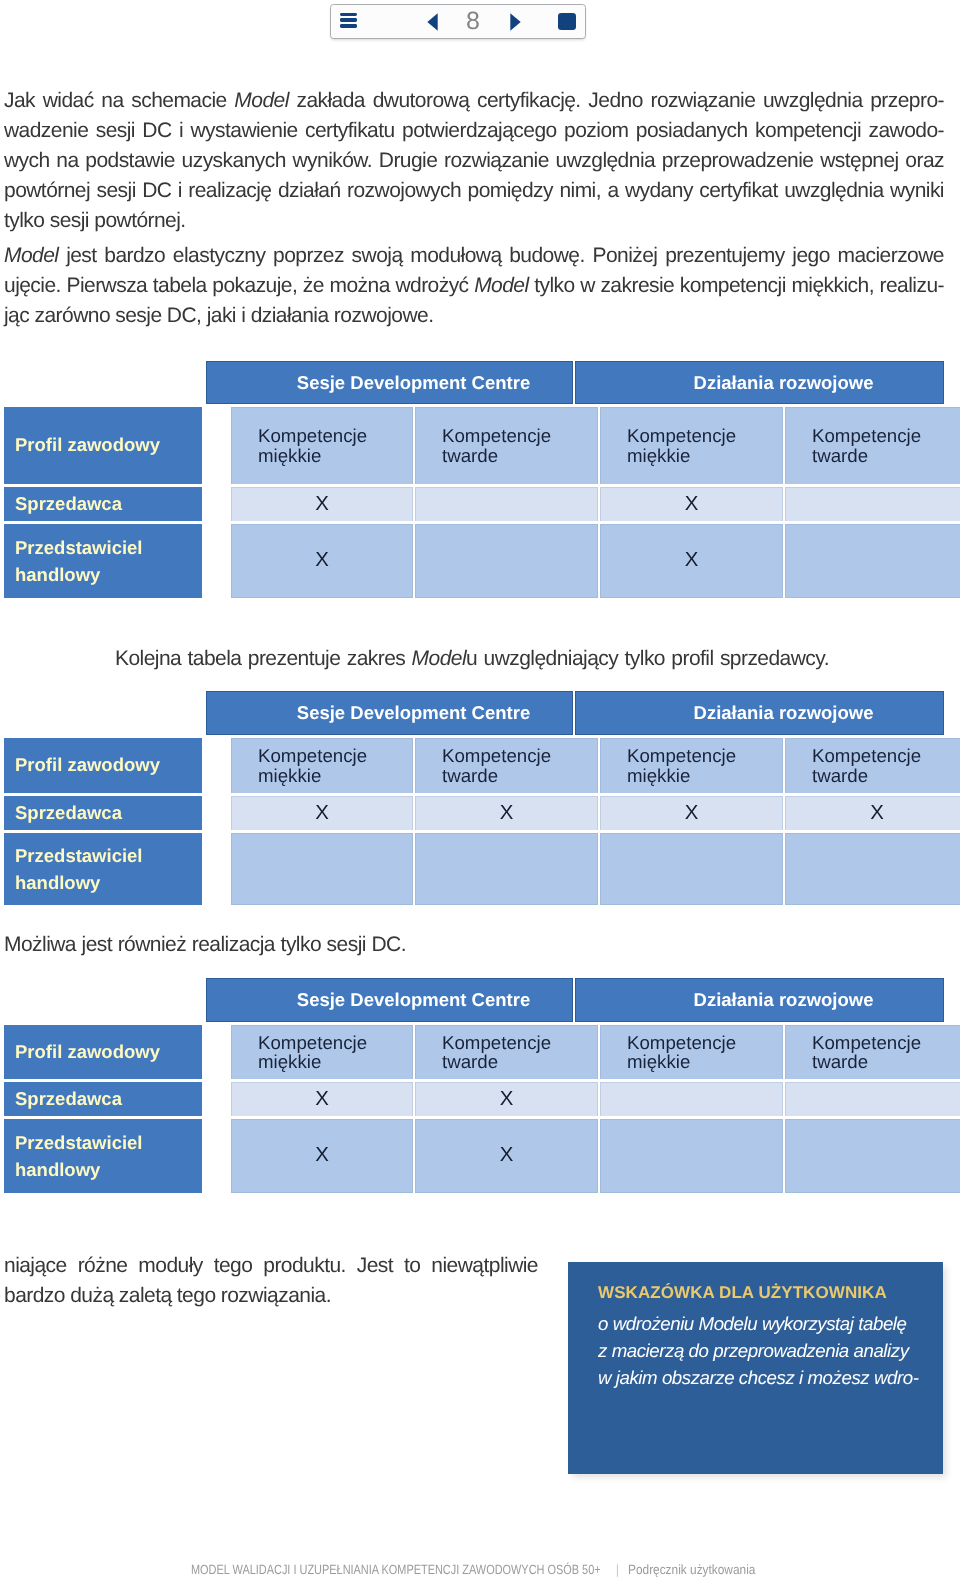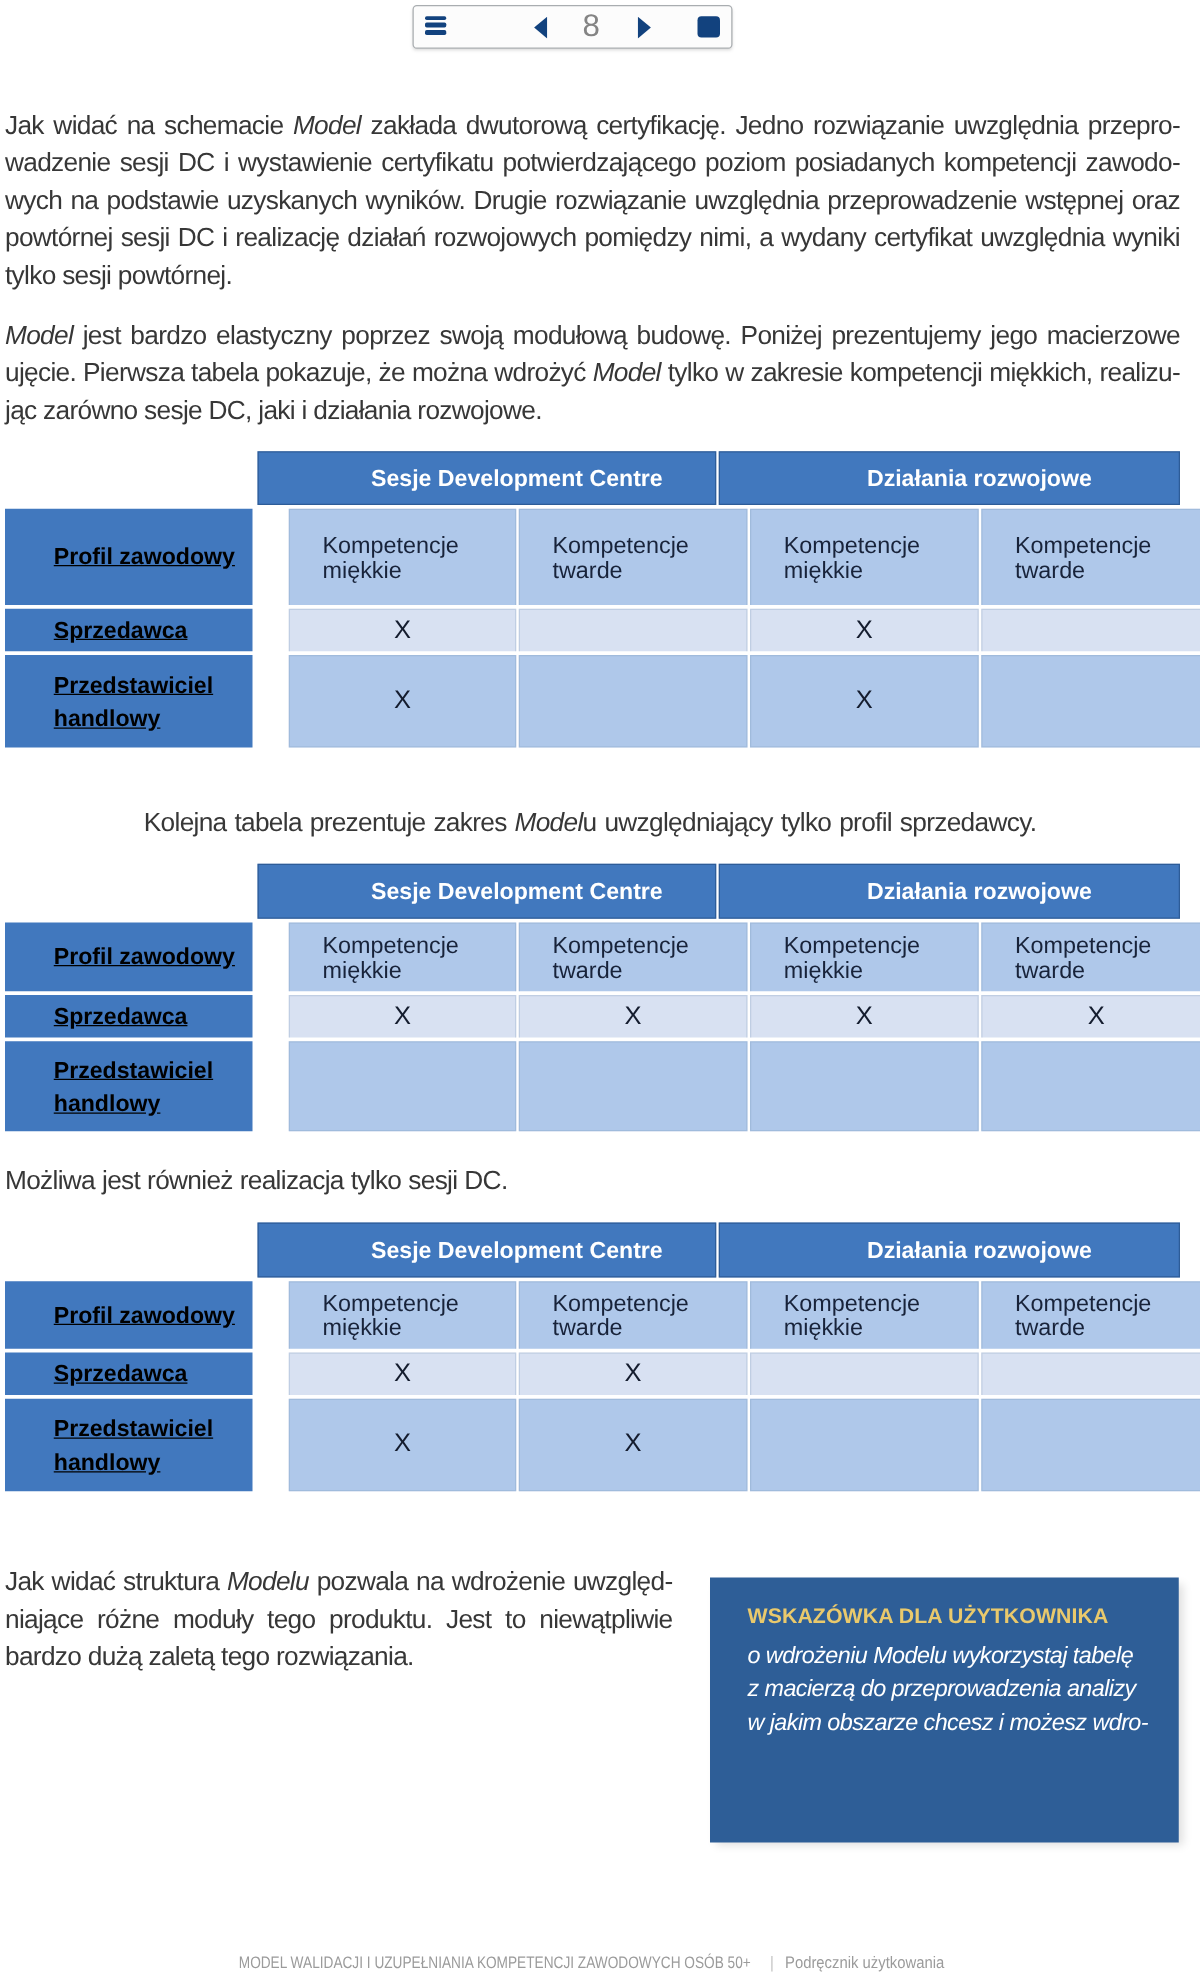"Model jest bardzo elastyczny poprzez" div.para { top: 254px -> 241px }
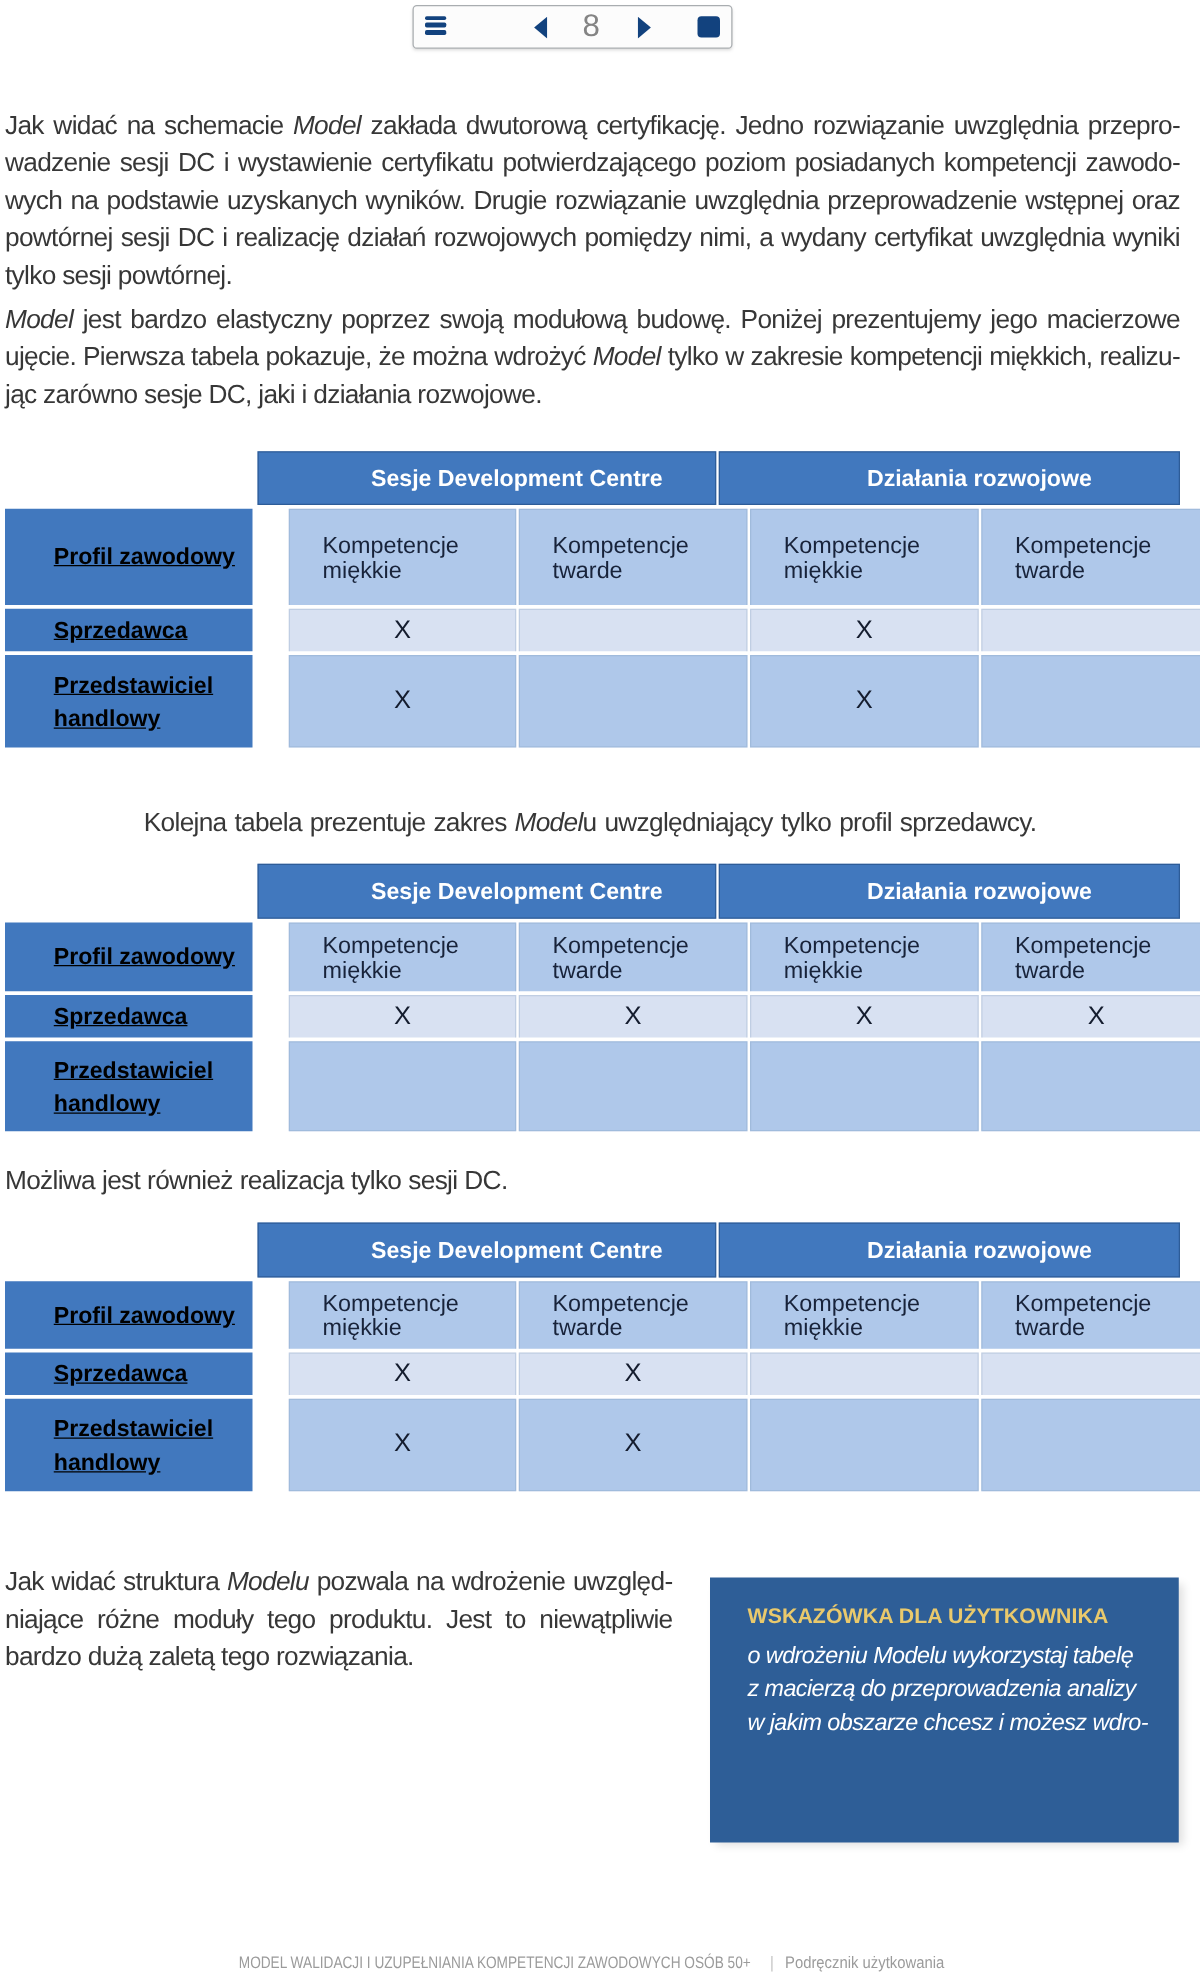"Profil zawodowy" .rowhdr { color: #000000 -> #fef9c3; padding-left: 39px -> 11px; text-decoration: underline -> none }
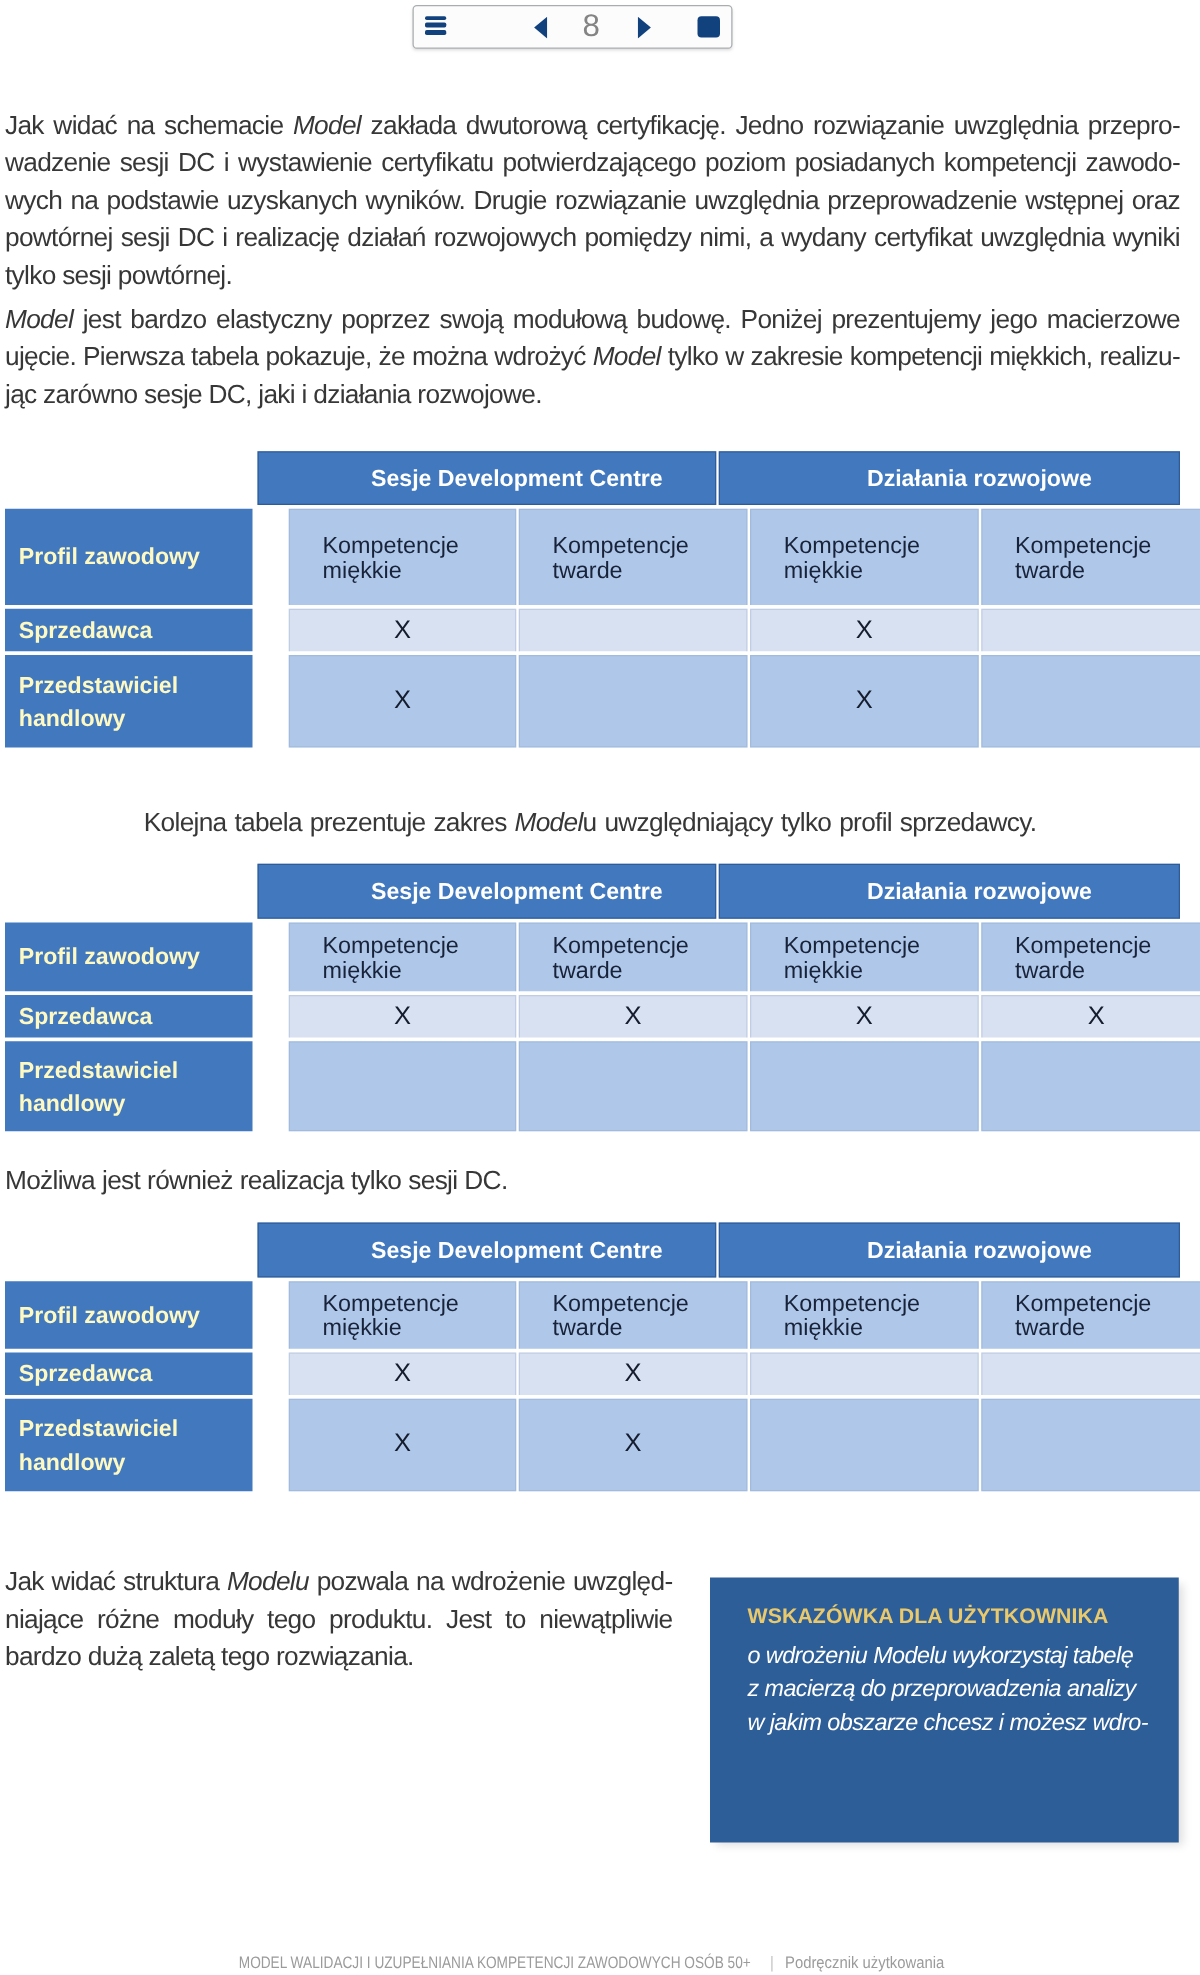"Jak widać struktura Modelu pozwala" span.ln { html: <span><span>Jak widać struktura </span><em>Modelu</em><span> pozwala na wdrożenie uwzględ-</span></span> -> none }
